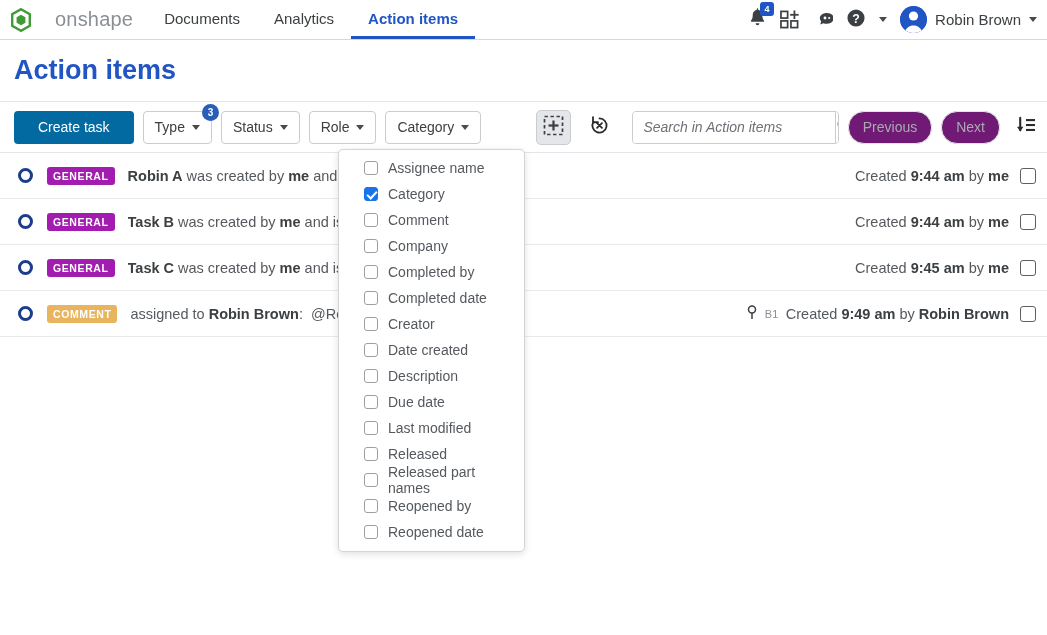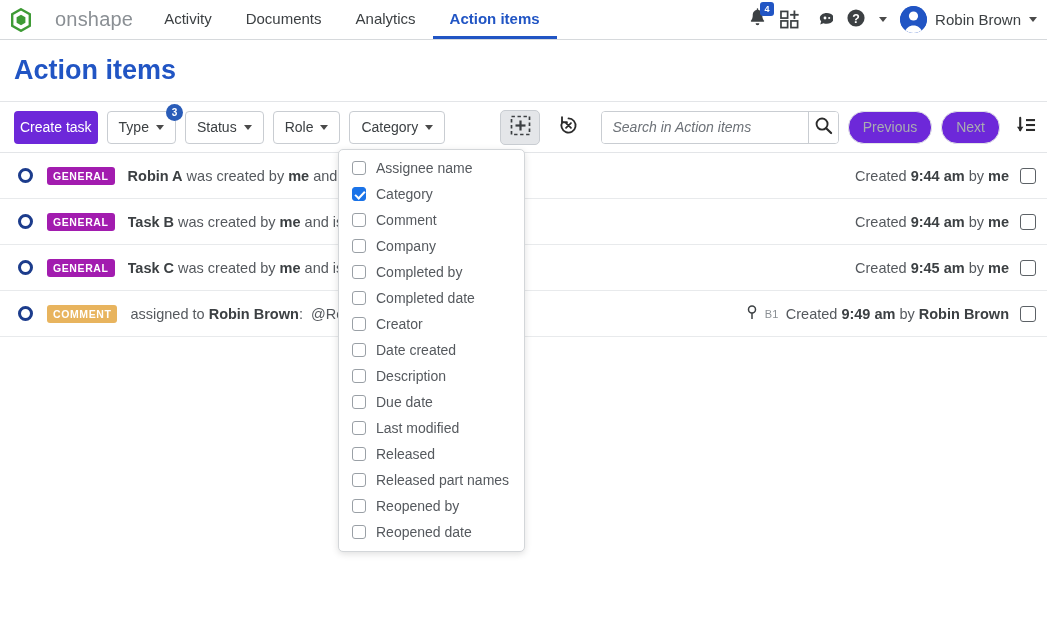"Activity" div.navtab { html: <div>Activity</div> -> none }
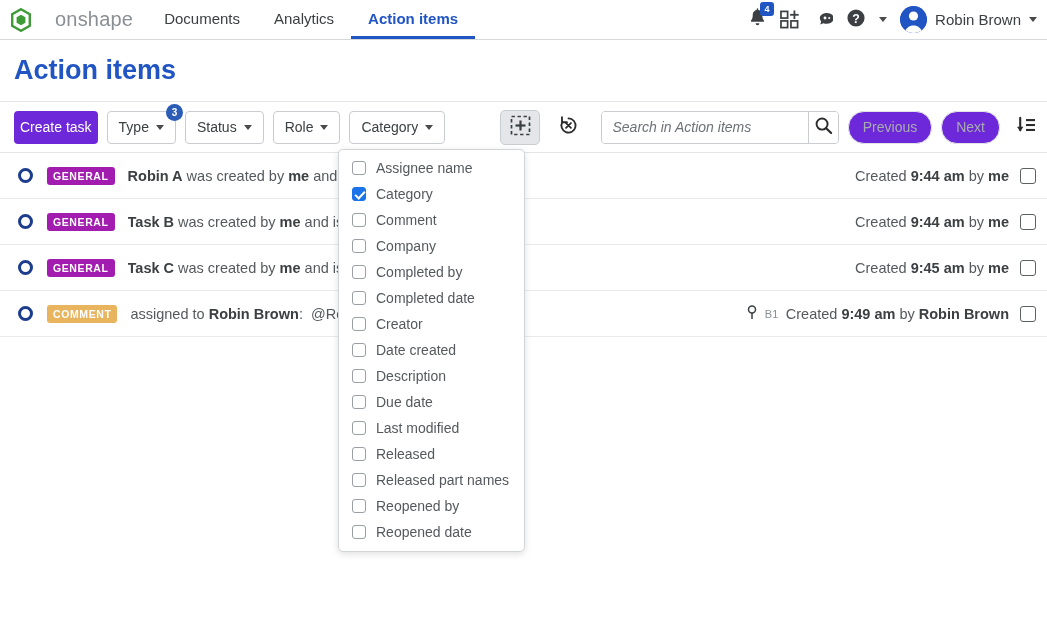"Create task" .btn-primary { background: #6d28d9 -> #0369a1; padding: 0 6px -> 0 24px }
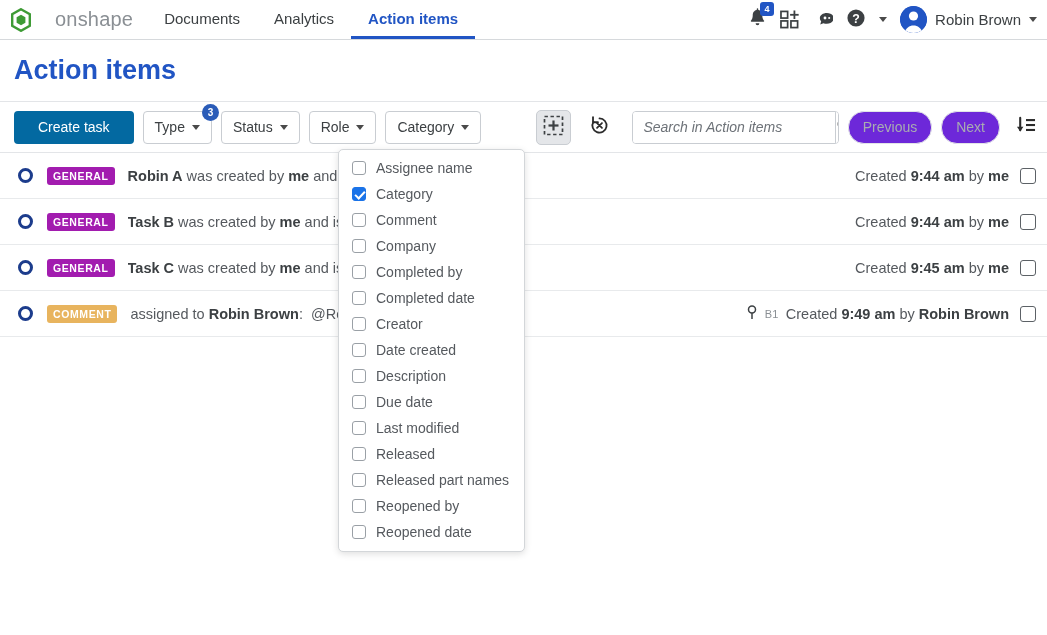"Previous" .pagebtn { background: #6d28d9 -> #701a75 }
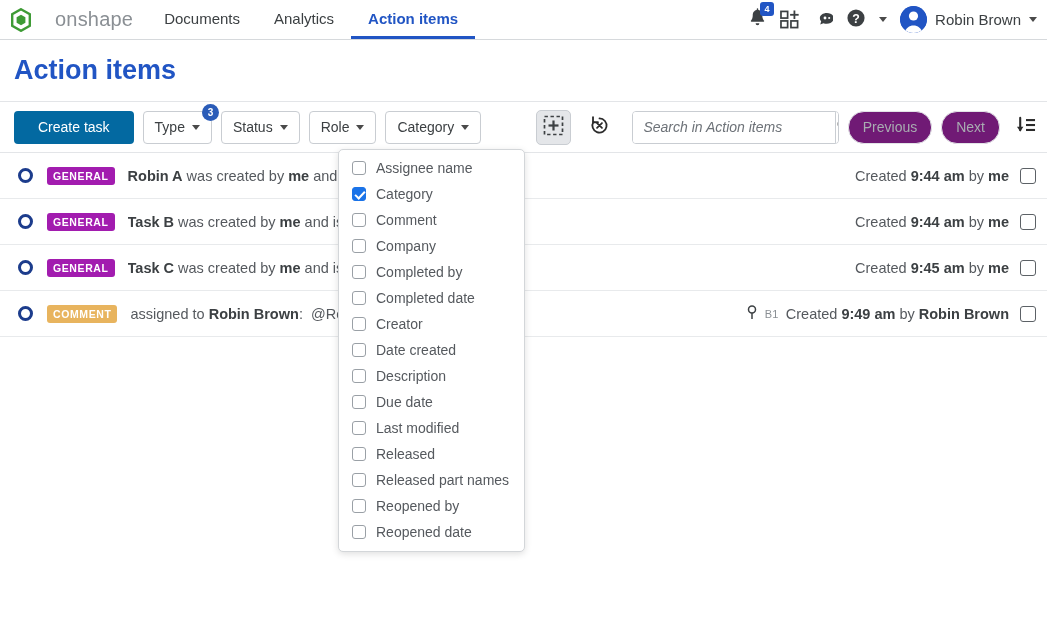"Assignee name" .dropdown { padding: 5px 0 6px 0 -> 5px 0 6px 12px }
